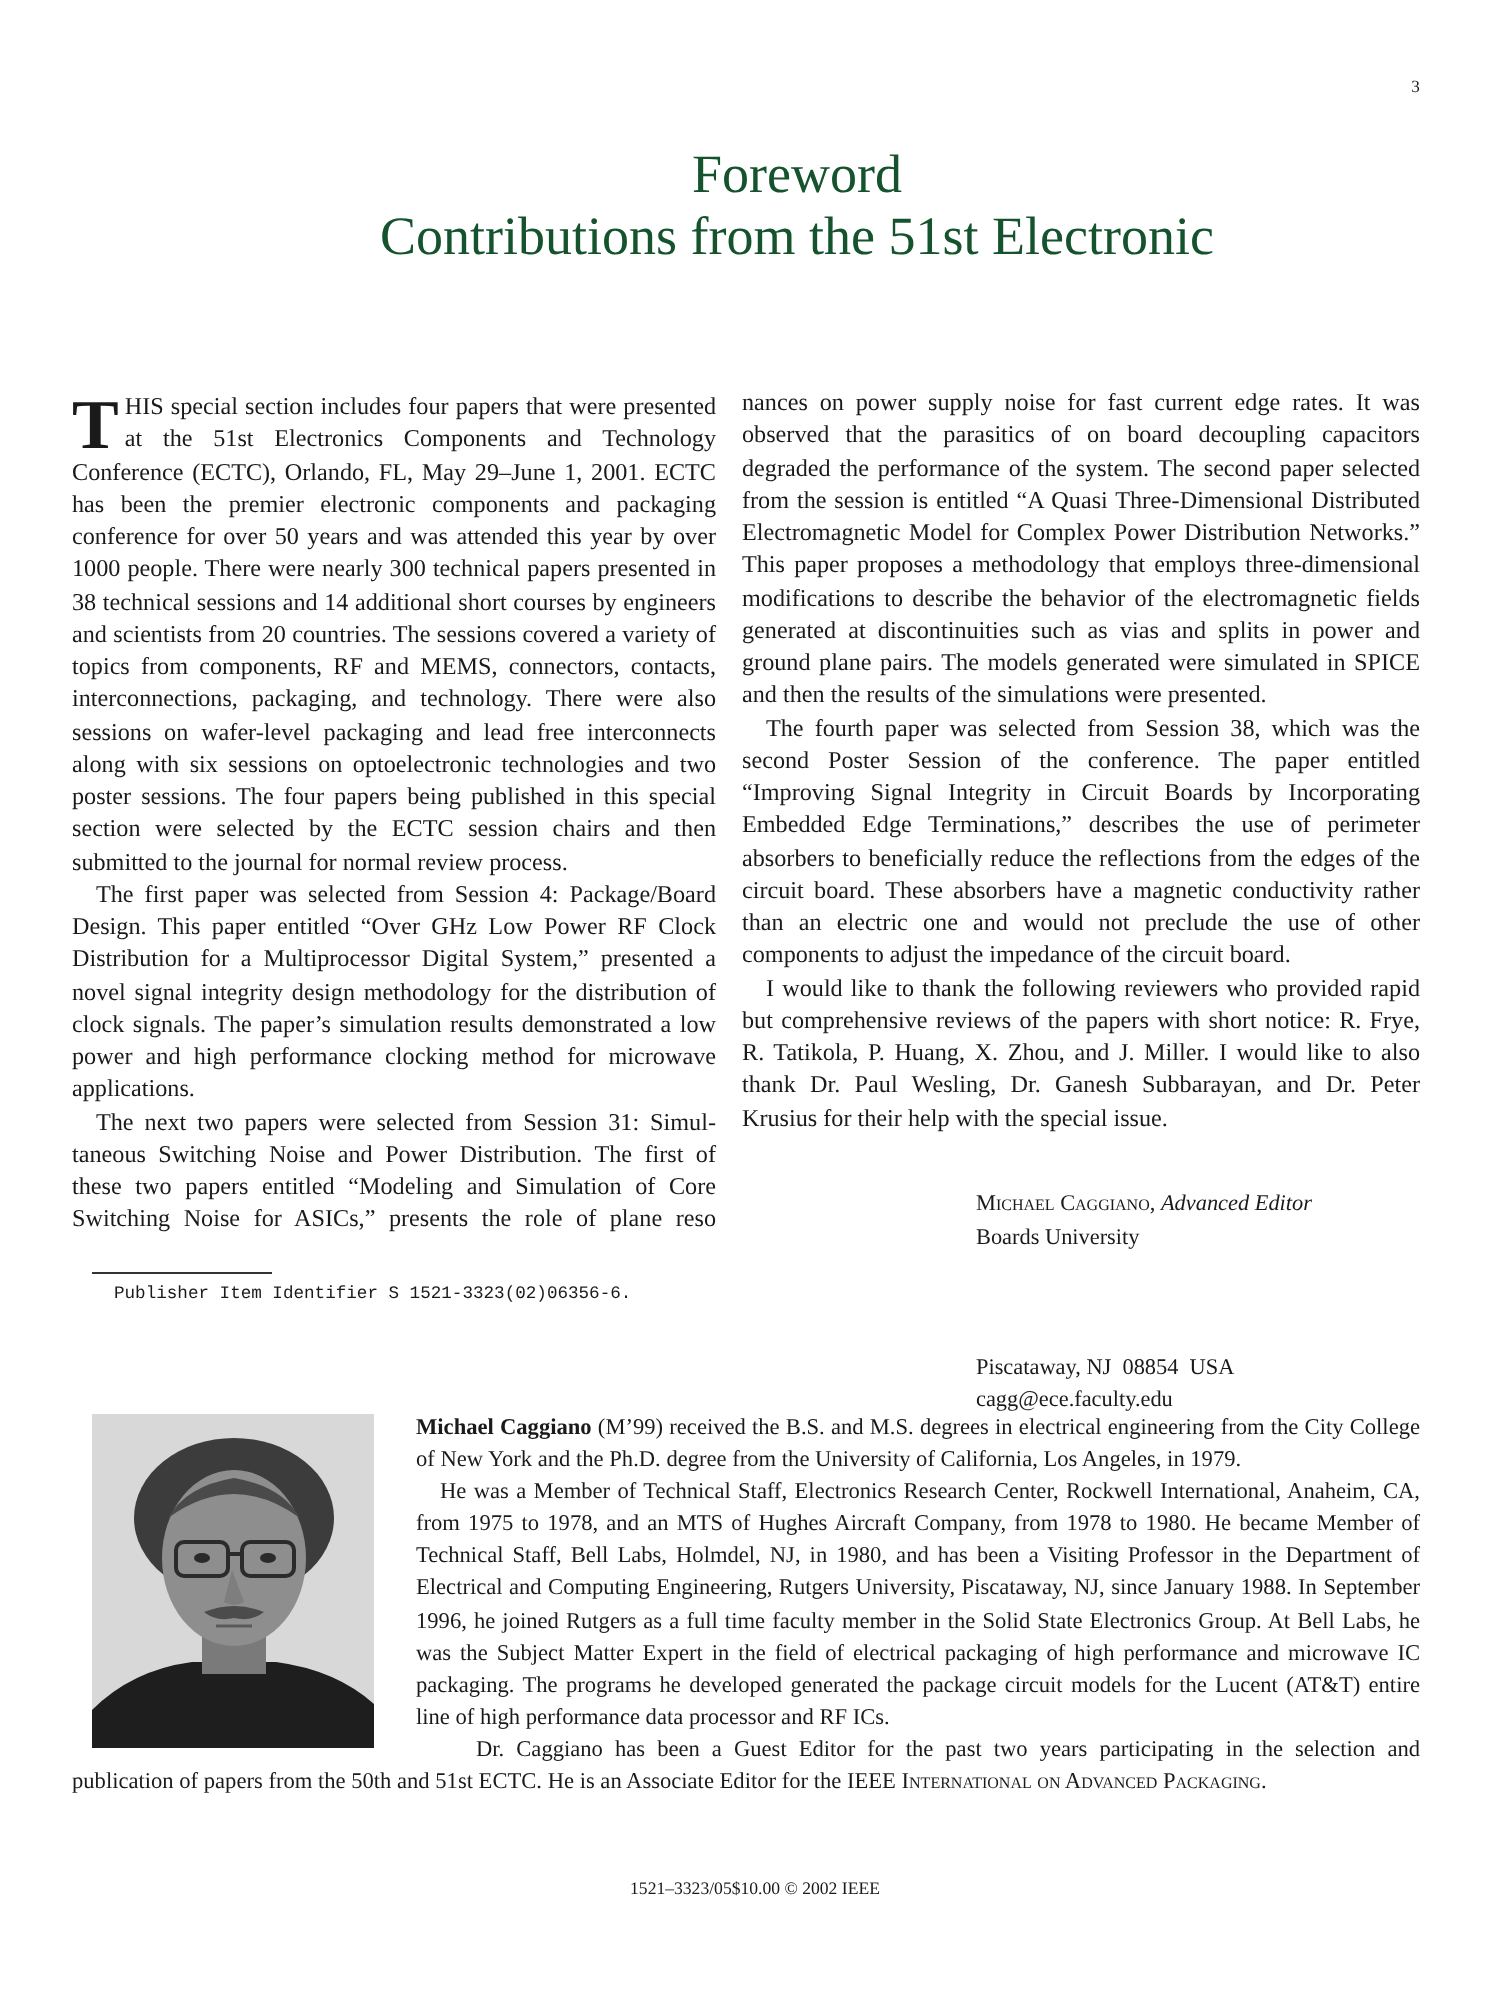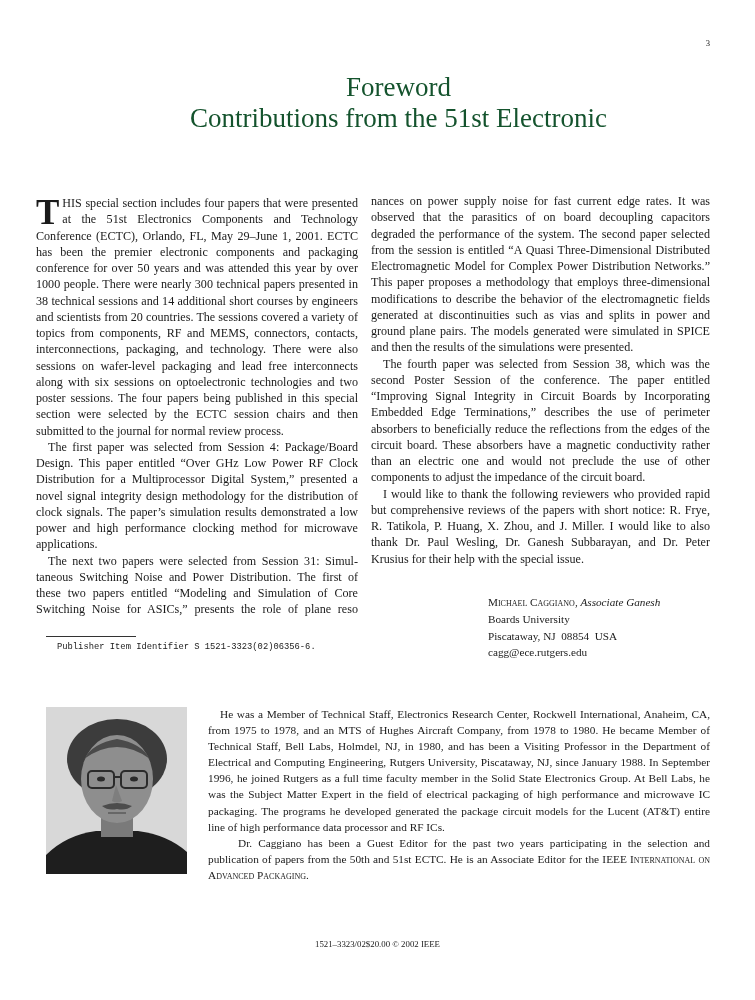"Associate Ganesh" span.role { text: Associate Ganesh -> Advanced Editor }
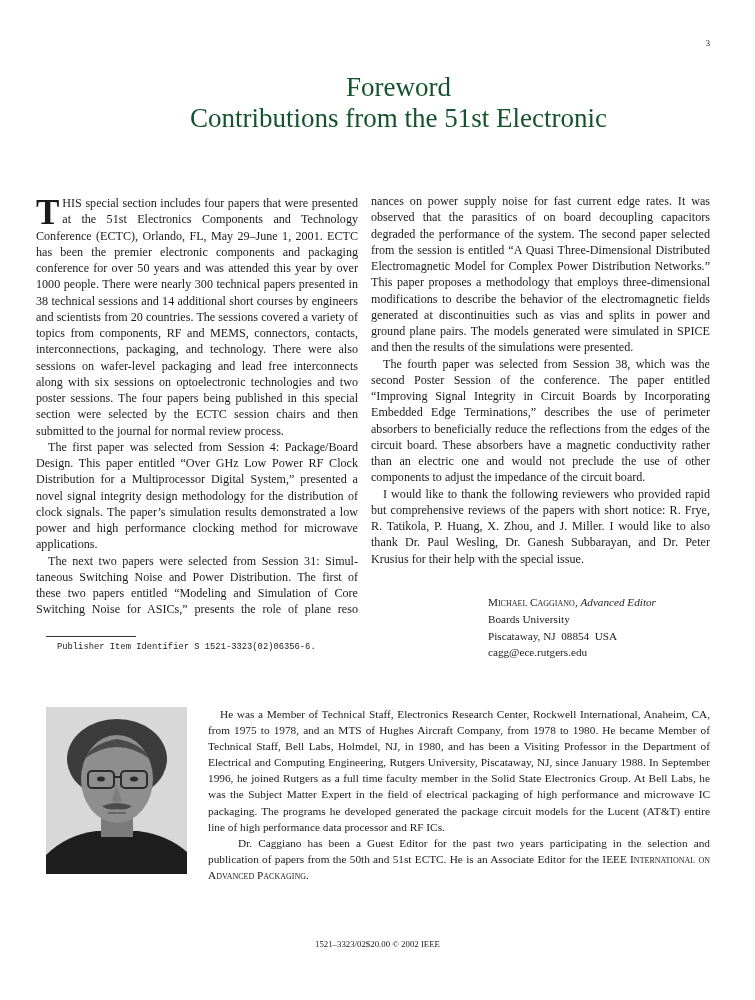"Piscataway, NJ 08854 USA" div { margin-top: none -> 48px }
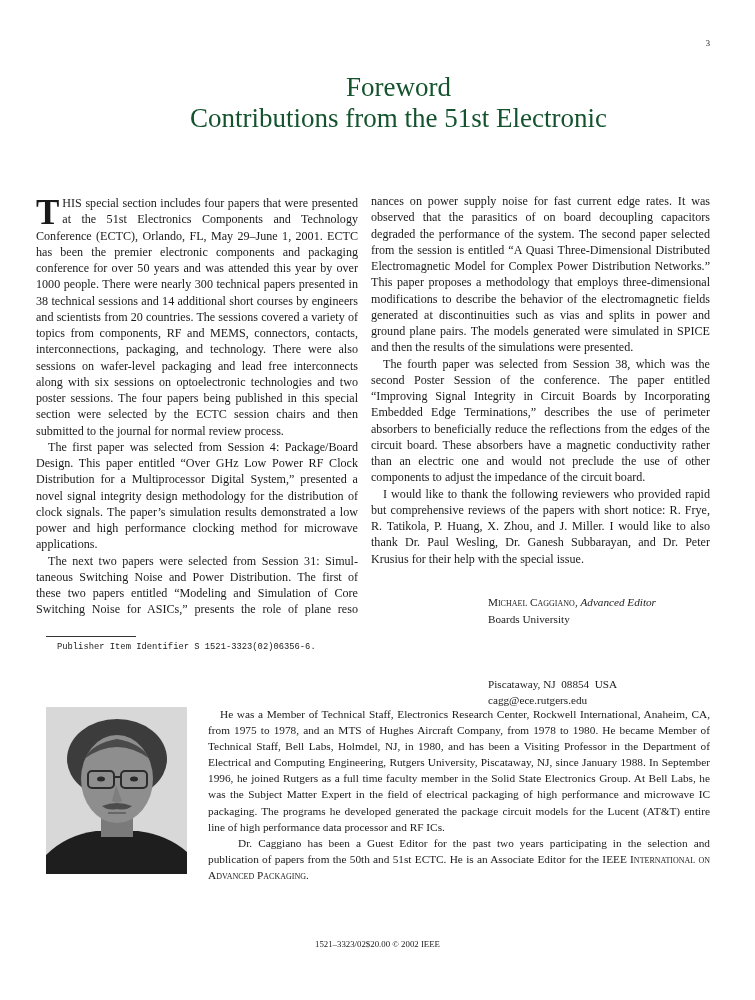"cagg@ece.rutgers.edu" div { text: cagg@ece.rutgers.edu -> cagg@ece.faculty.edu }
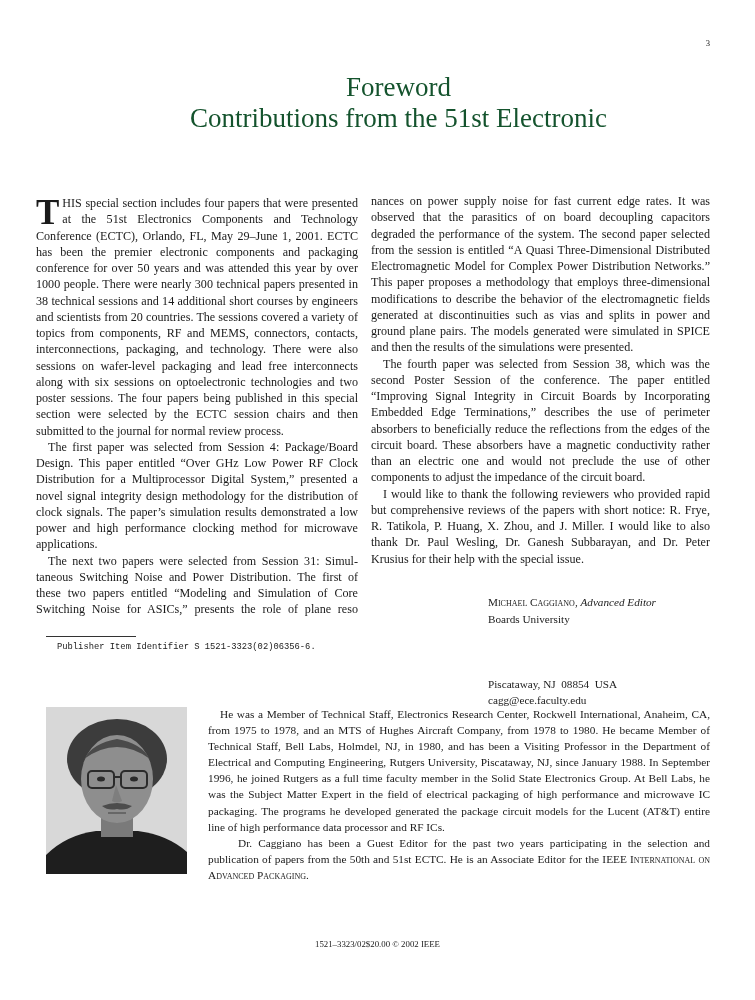"Michael Caggiano (M’99) received the" p.first { html: none -> <p><b>Michael Caggiano</b><span> (M’99) received the B.S. and M.S. degrees in electrical engineering from the City College of New York and the Ph.D. degree from the University of California, Los Angeles, in 1979.</span></p> }
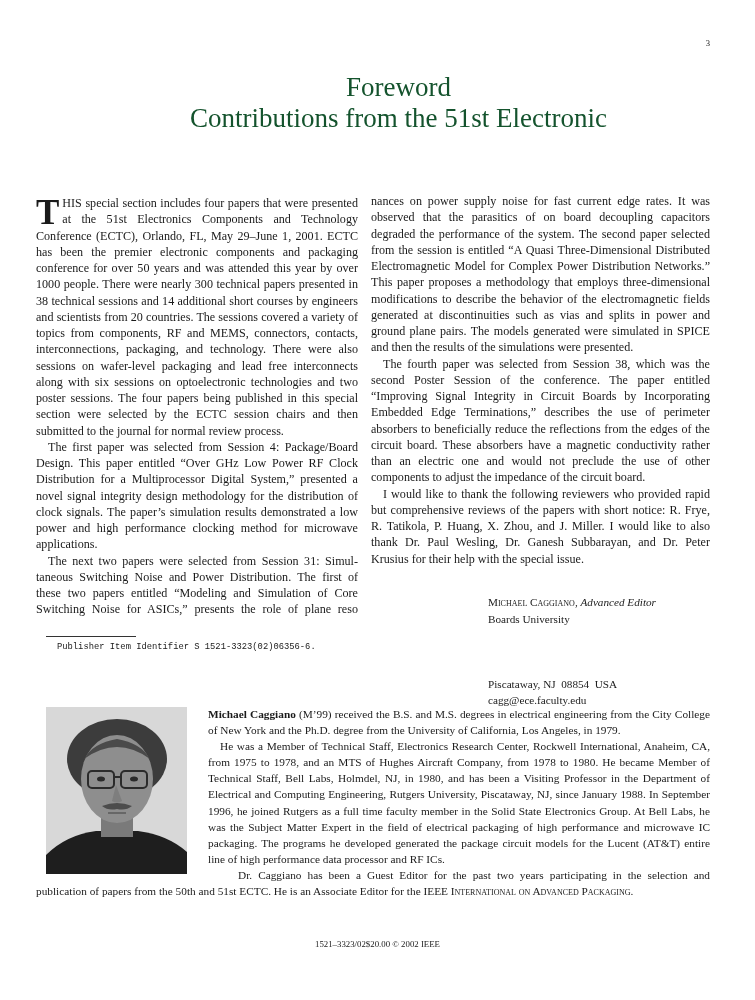"1521–3323/02$20.00 © 2002 IEEE" div.footer { text: 3323/02$20.00 -> 3323/05$10.00 }
